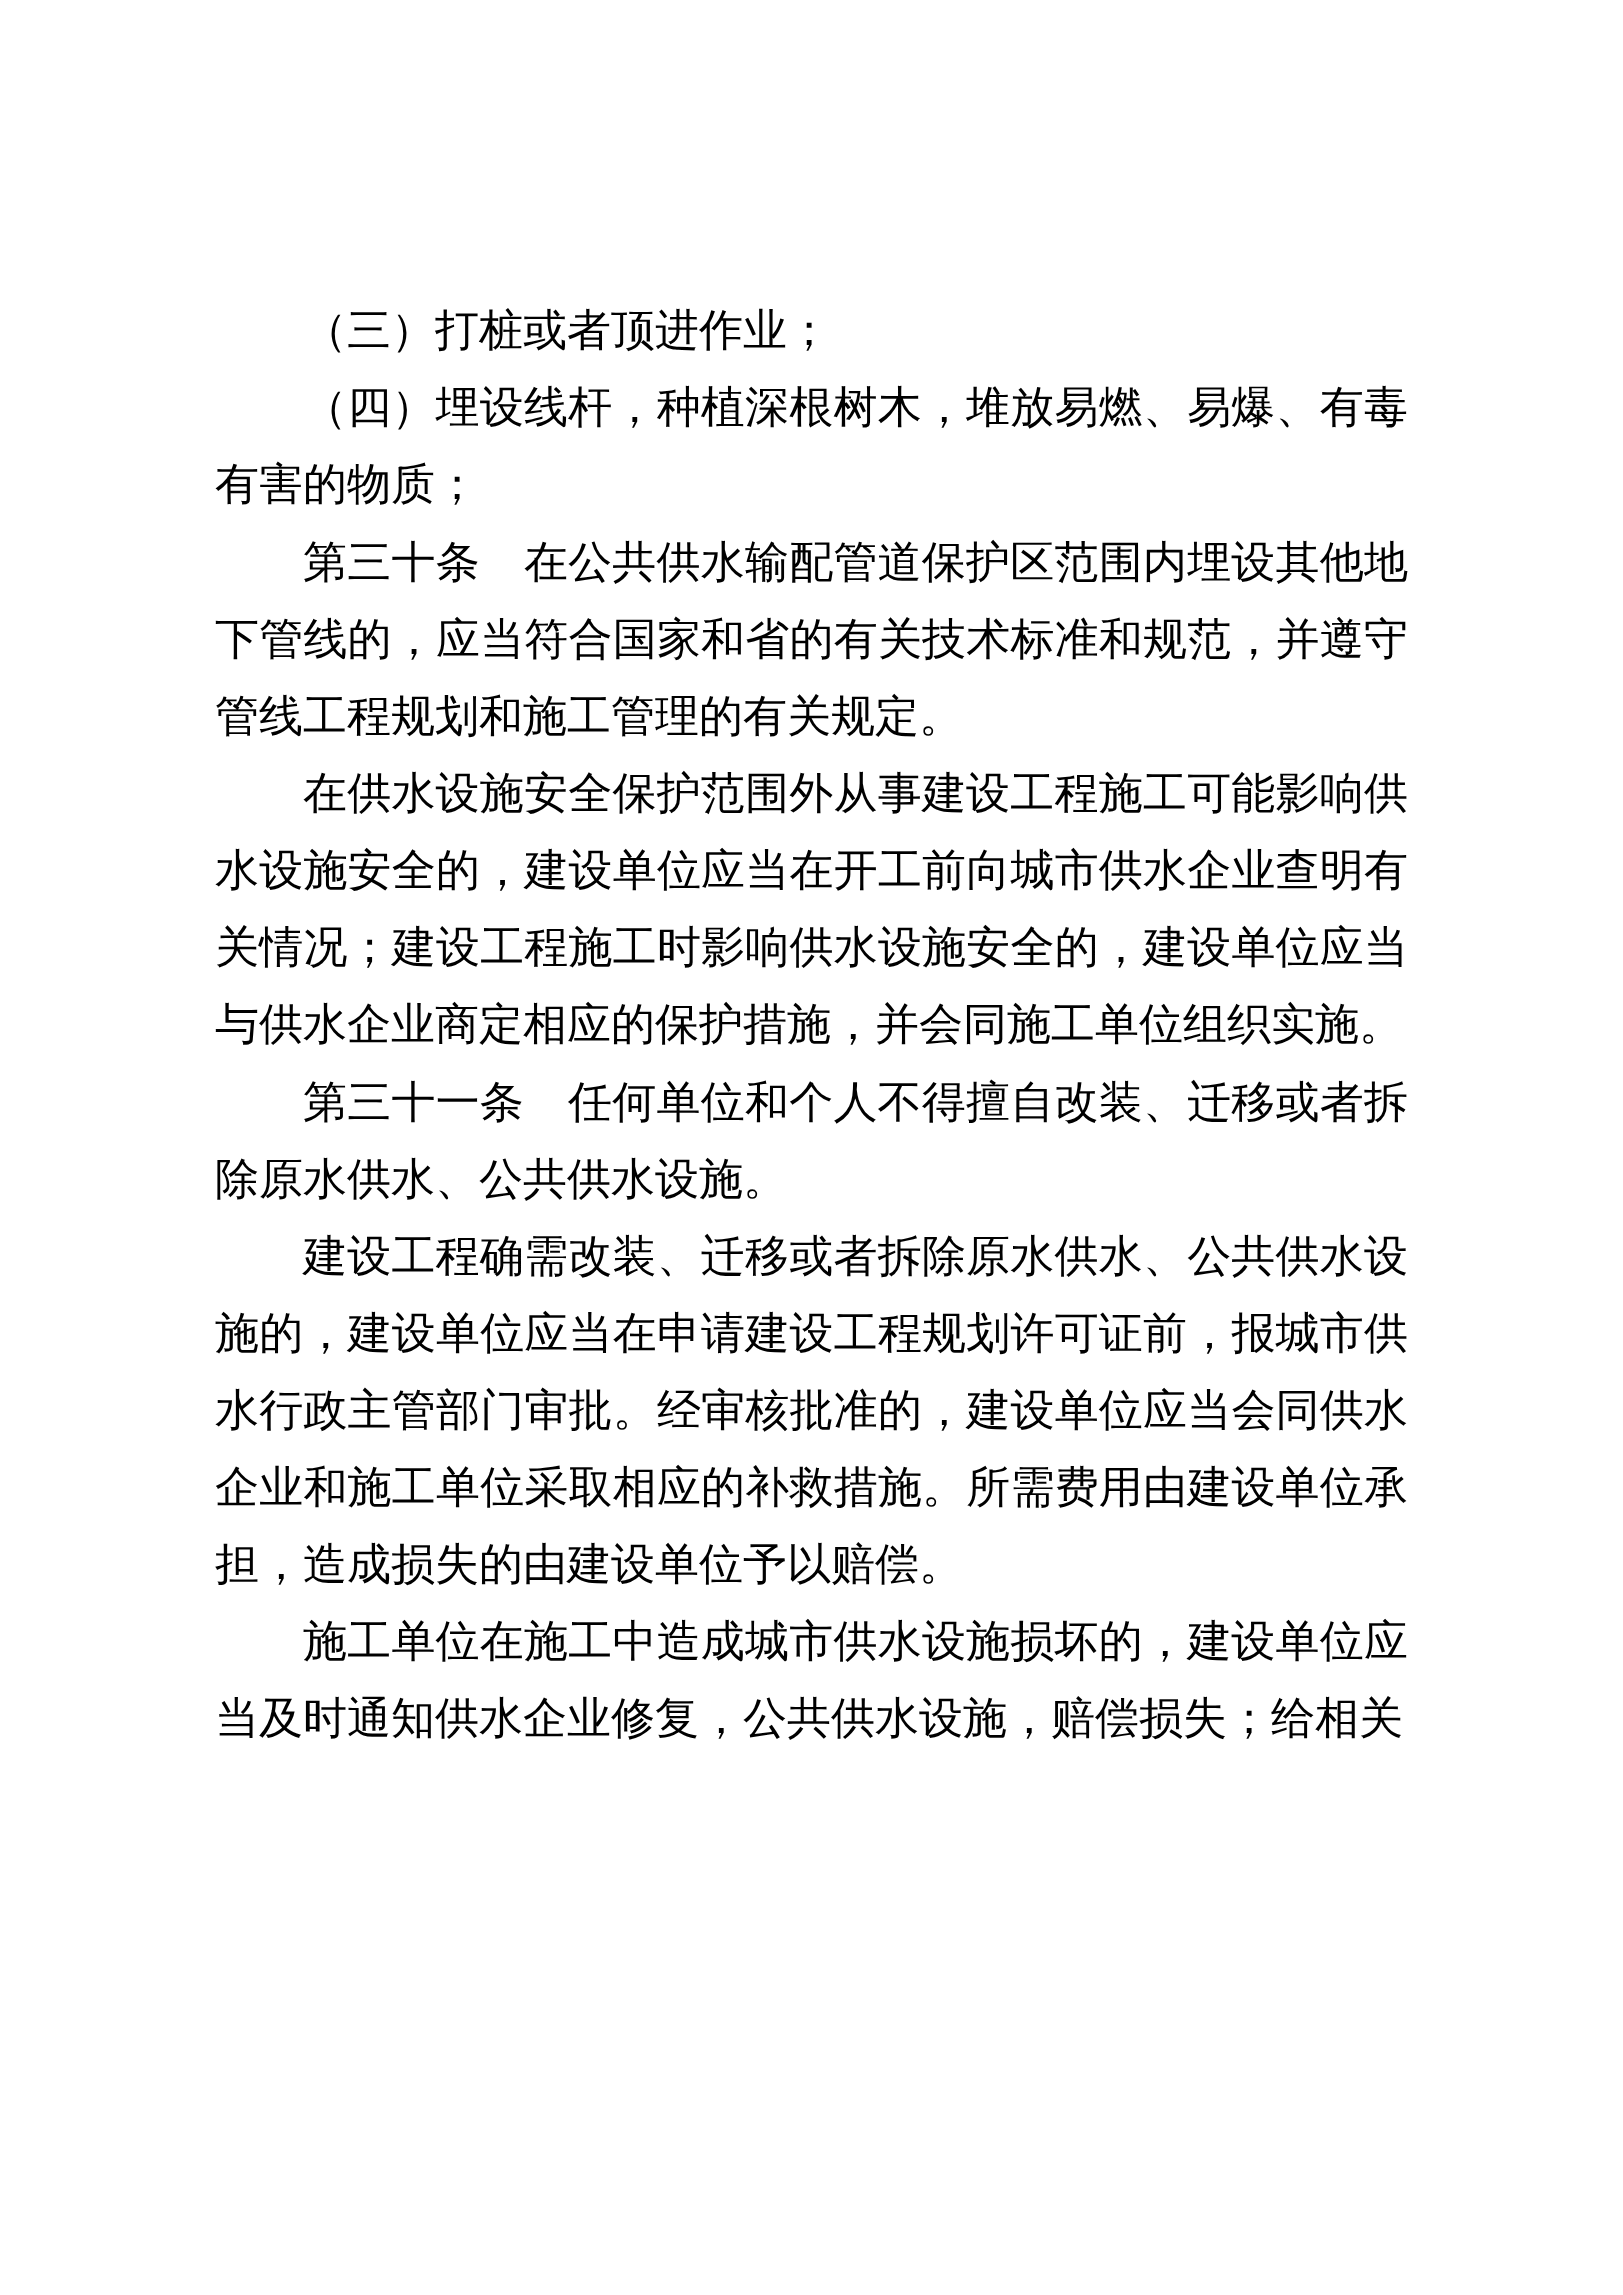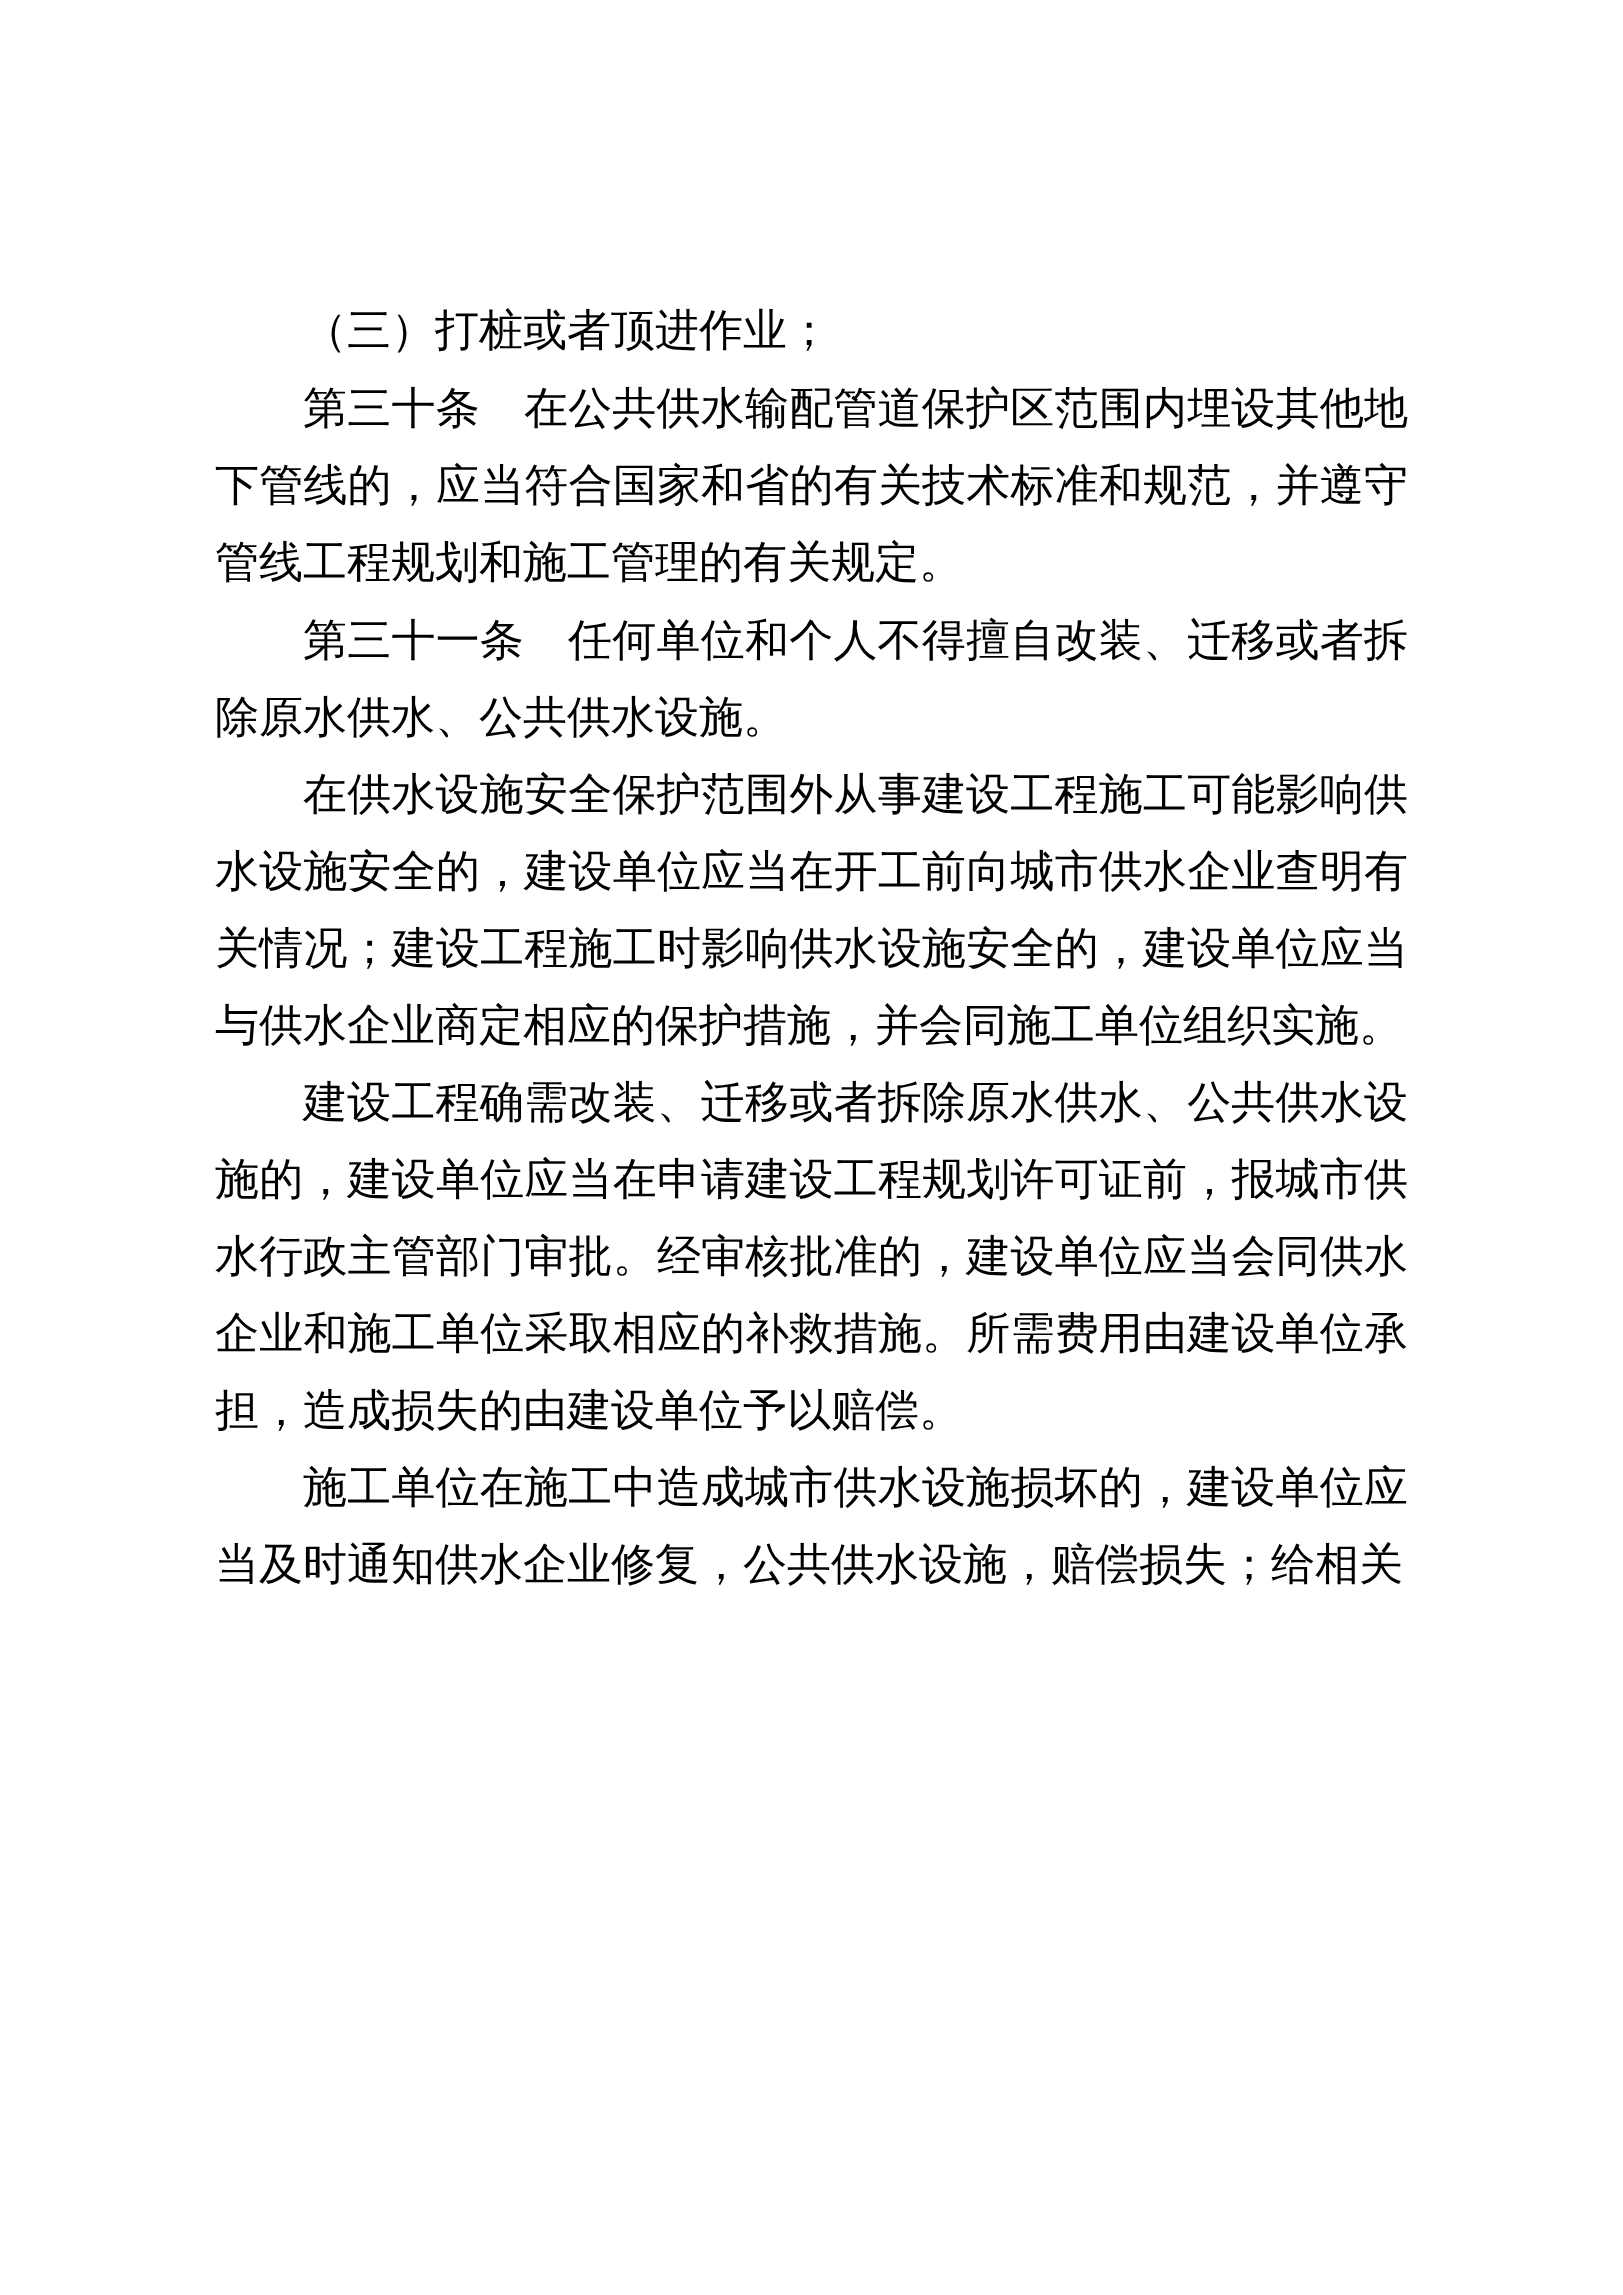"（四）埋设线杆，种植深根树木，堆放易燃、易爆、有毒有害的物质；" p.para { html: none -> <p><span>（四）埋设线杆，种植深根树木，堆放易燃、易爆、有毒有害的物质；</span></p> }
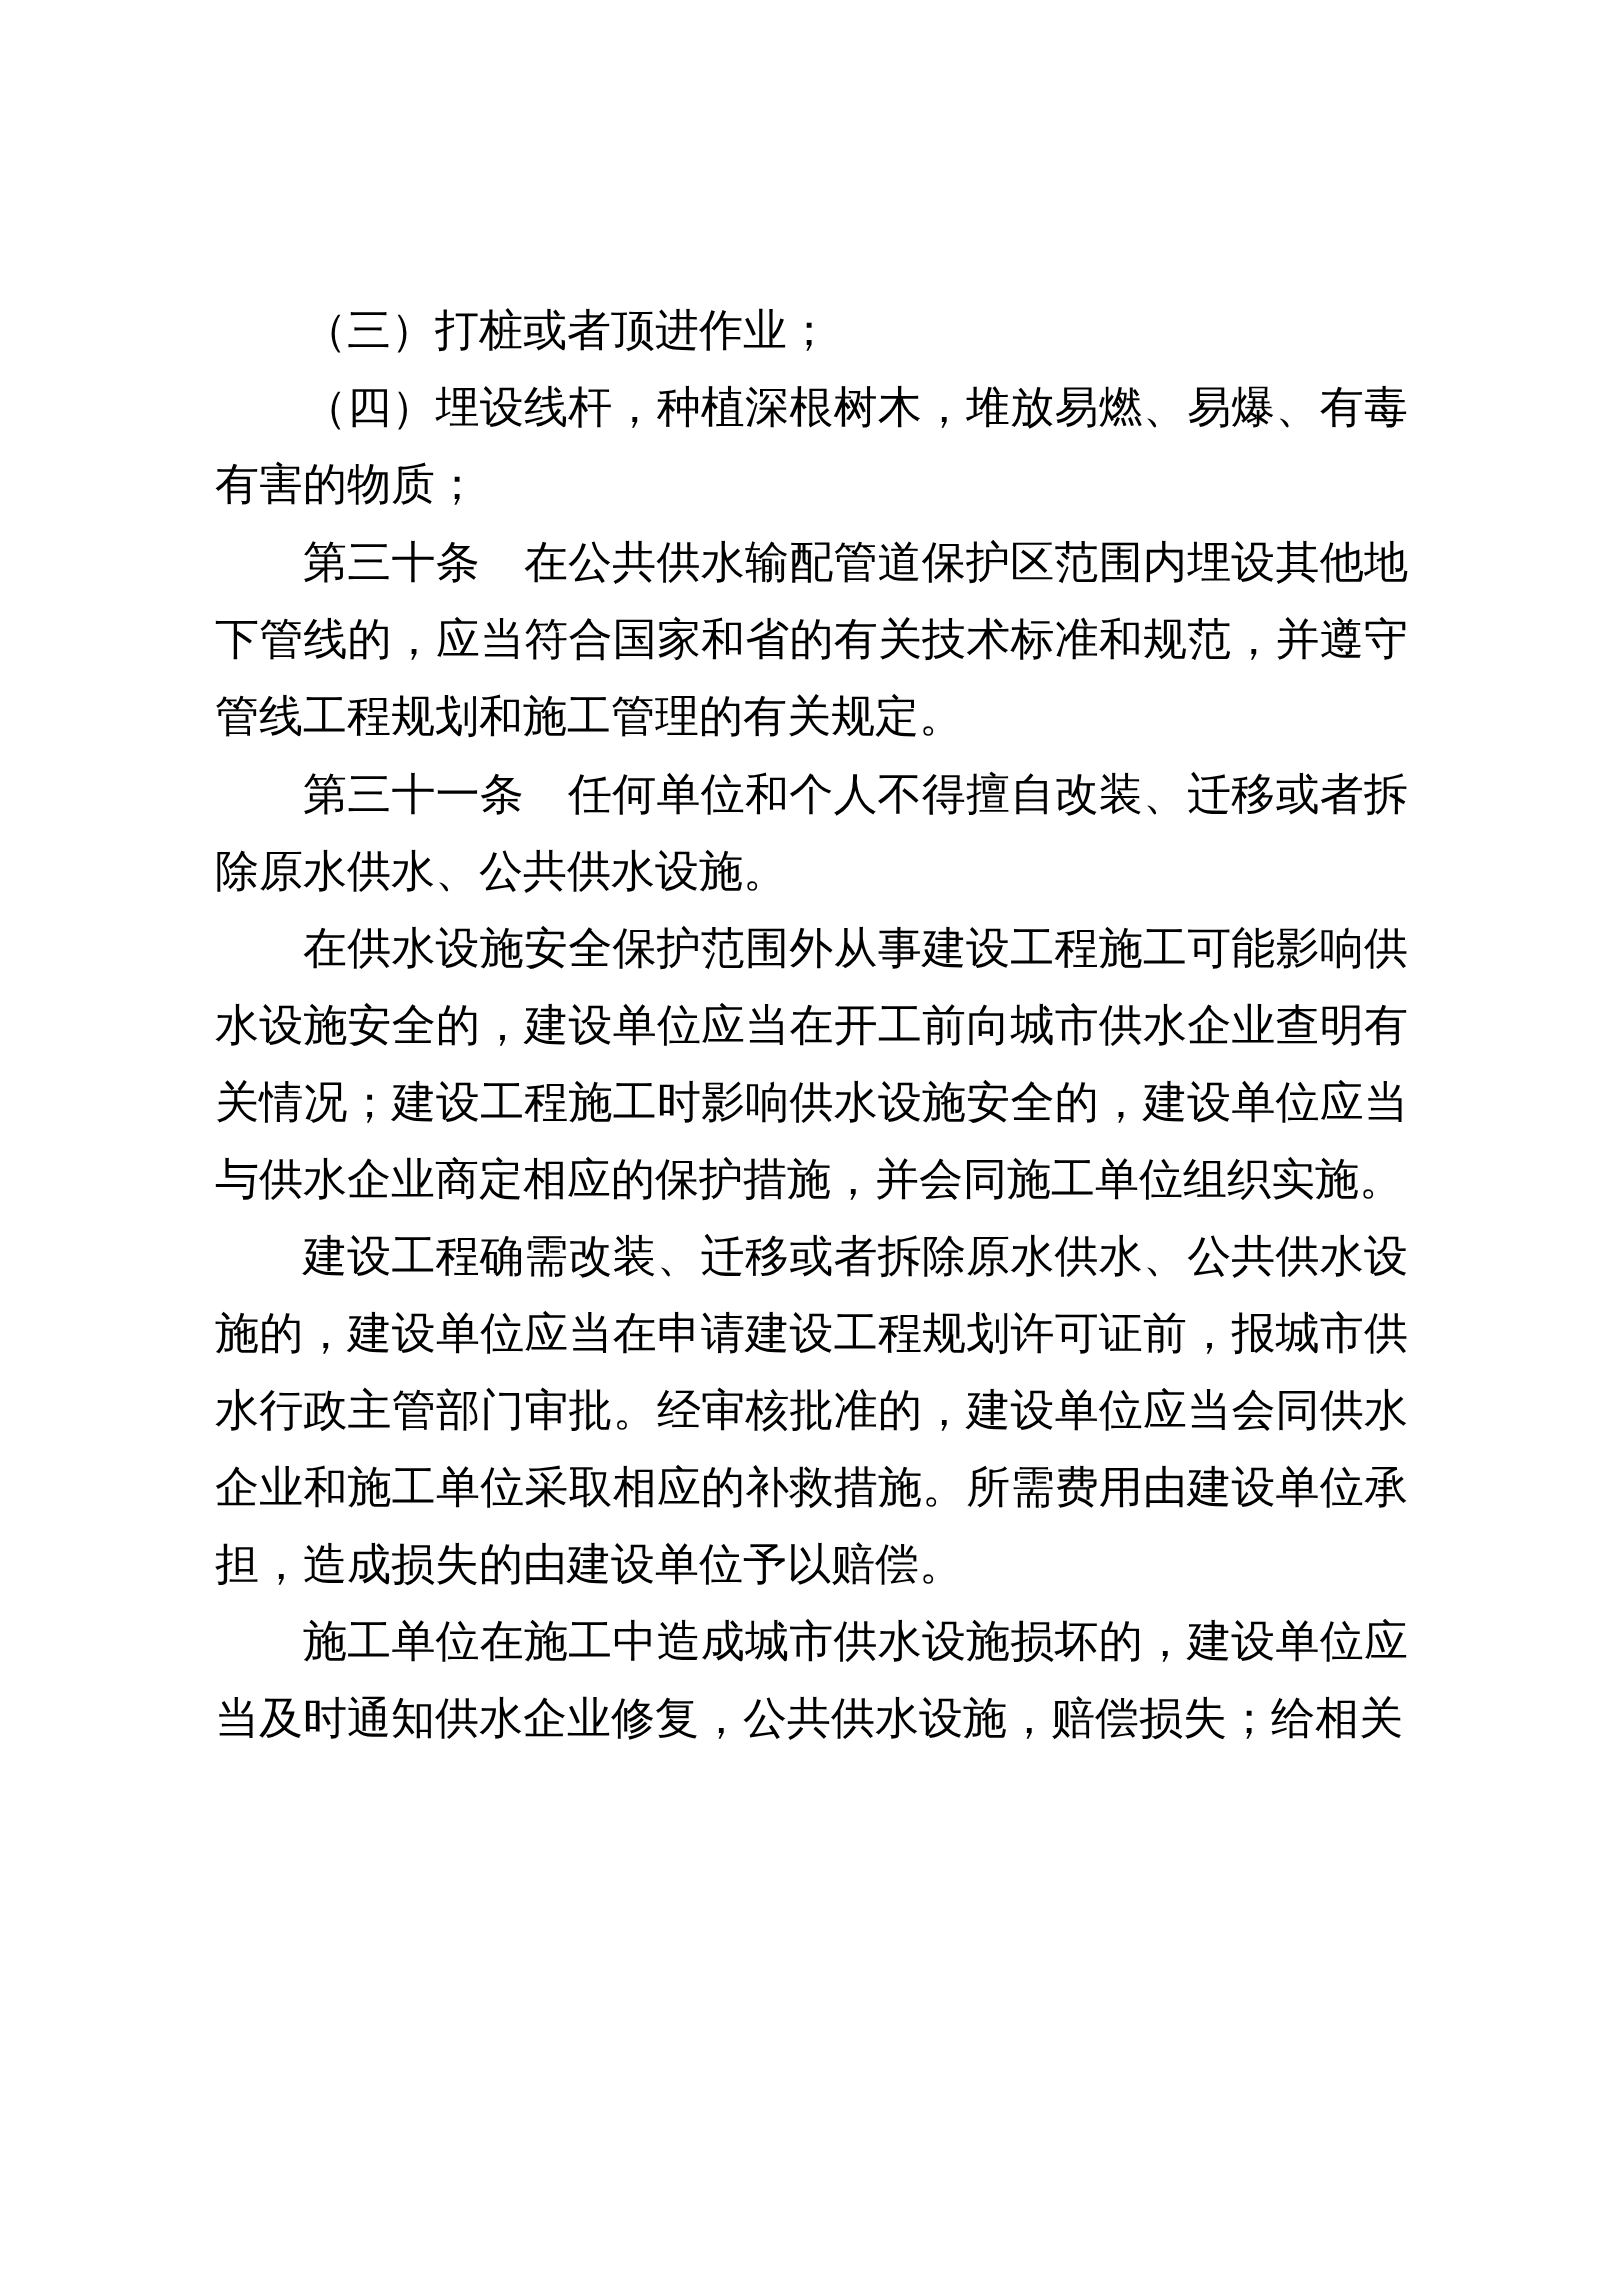"第三十一条 任何单位和个人不得擅自改装、迁移或者拆除原水供水、公共供水设施。" p.para { order: before "在供水设施安全保护范围外从事建设工程施工可能影响供水设施安全的，建设单位应当在开" -> after "在供水设施安全保护范围外从事建设工程施工可能影响供水设施安全的，建设单位应当在开" }
